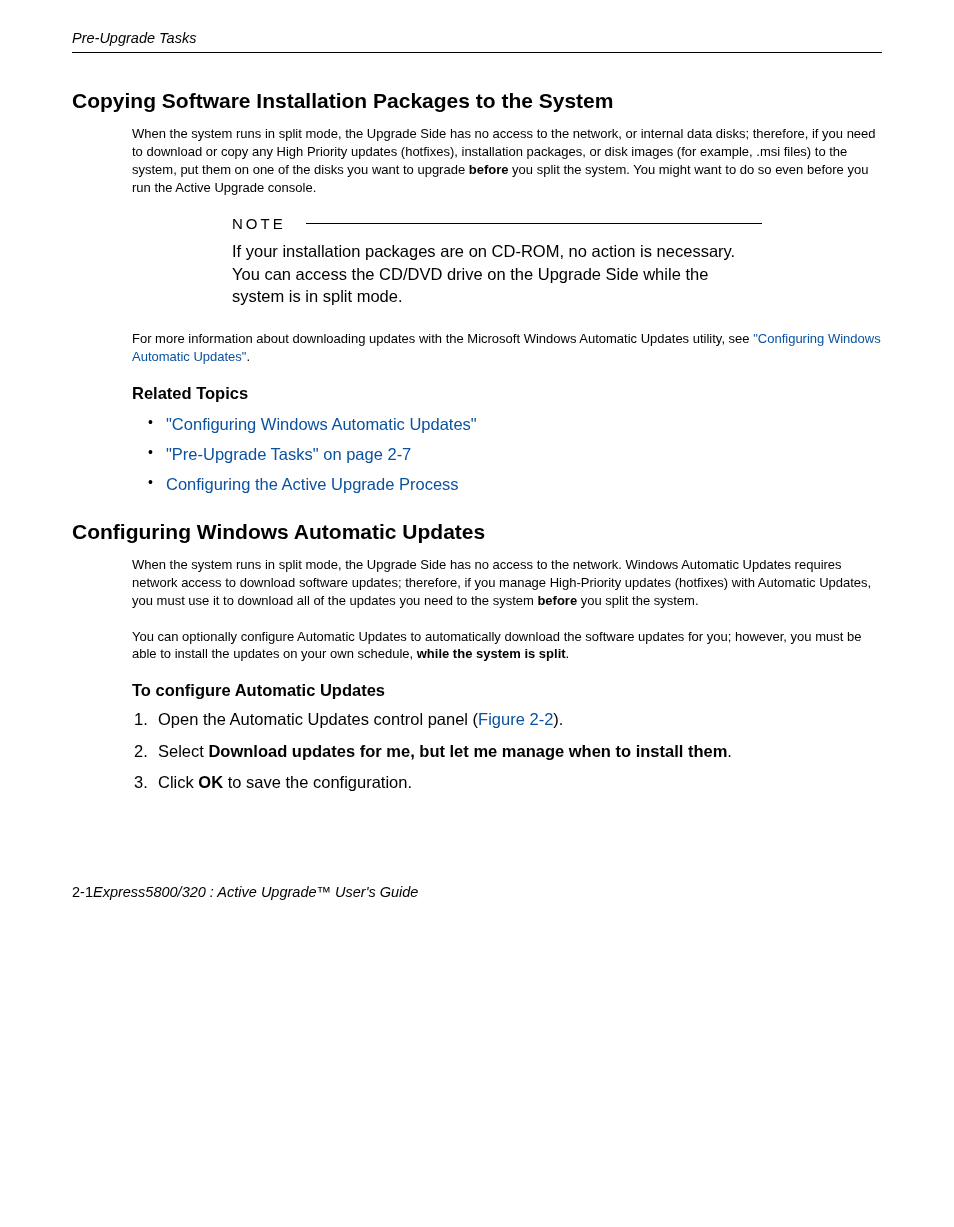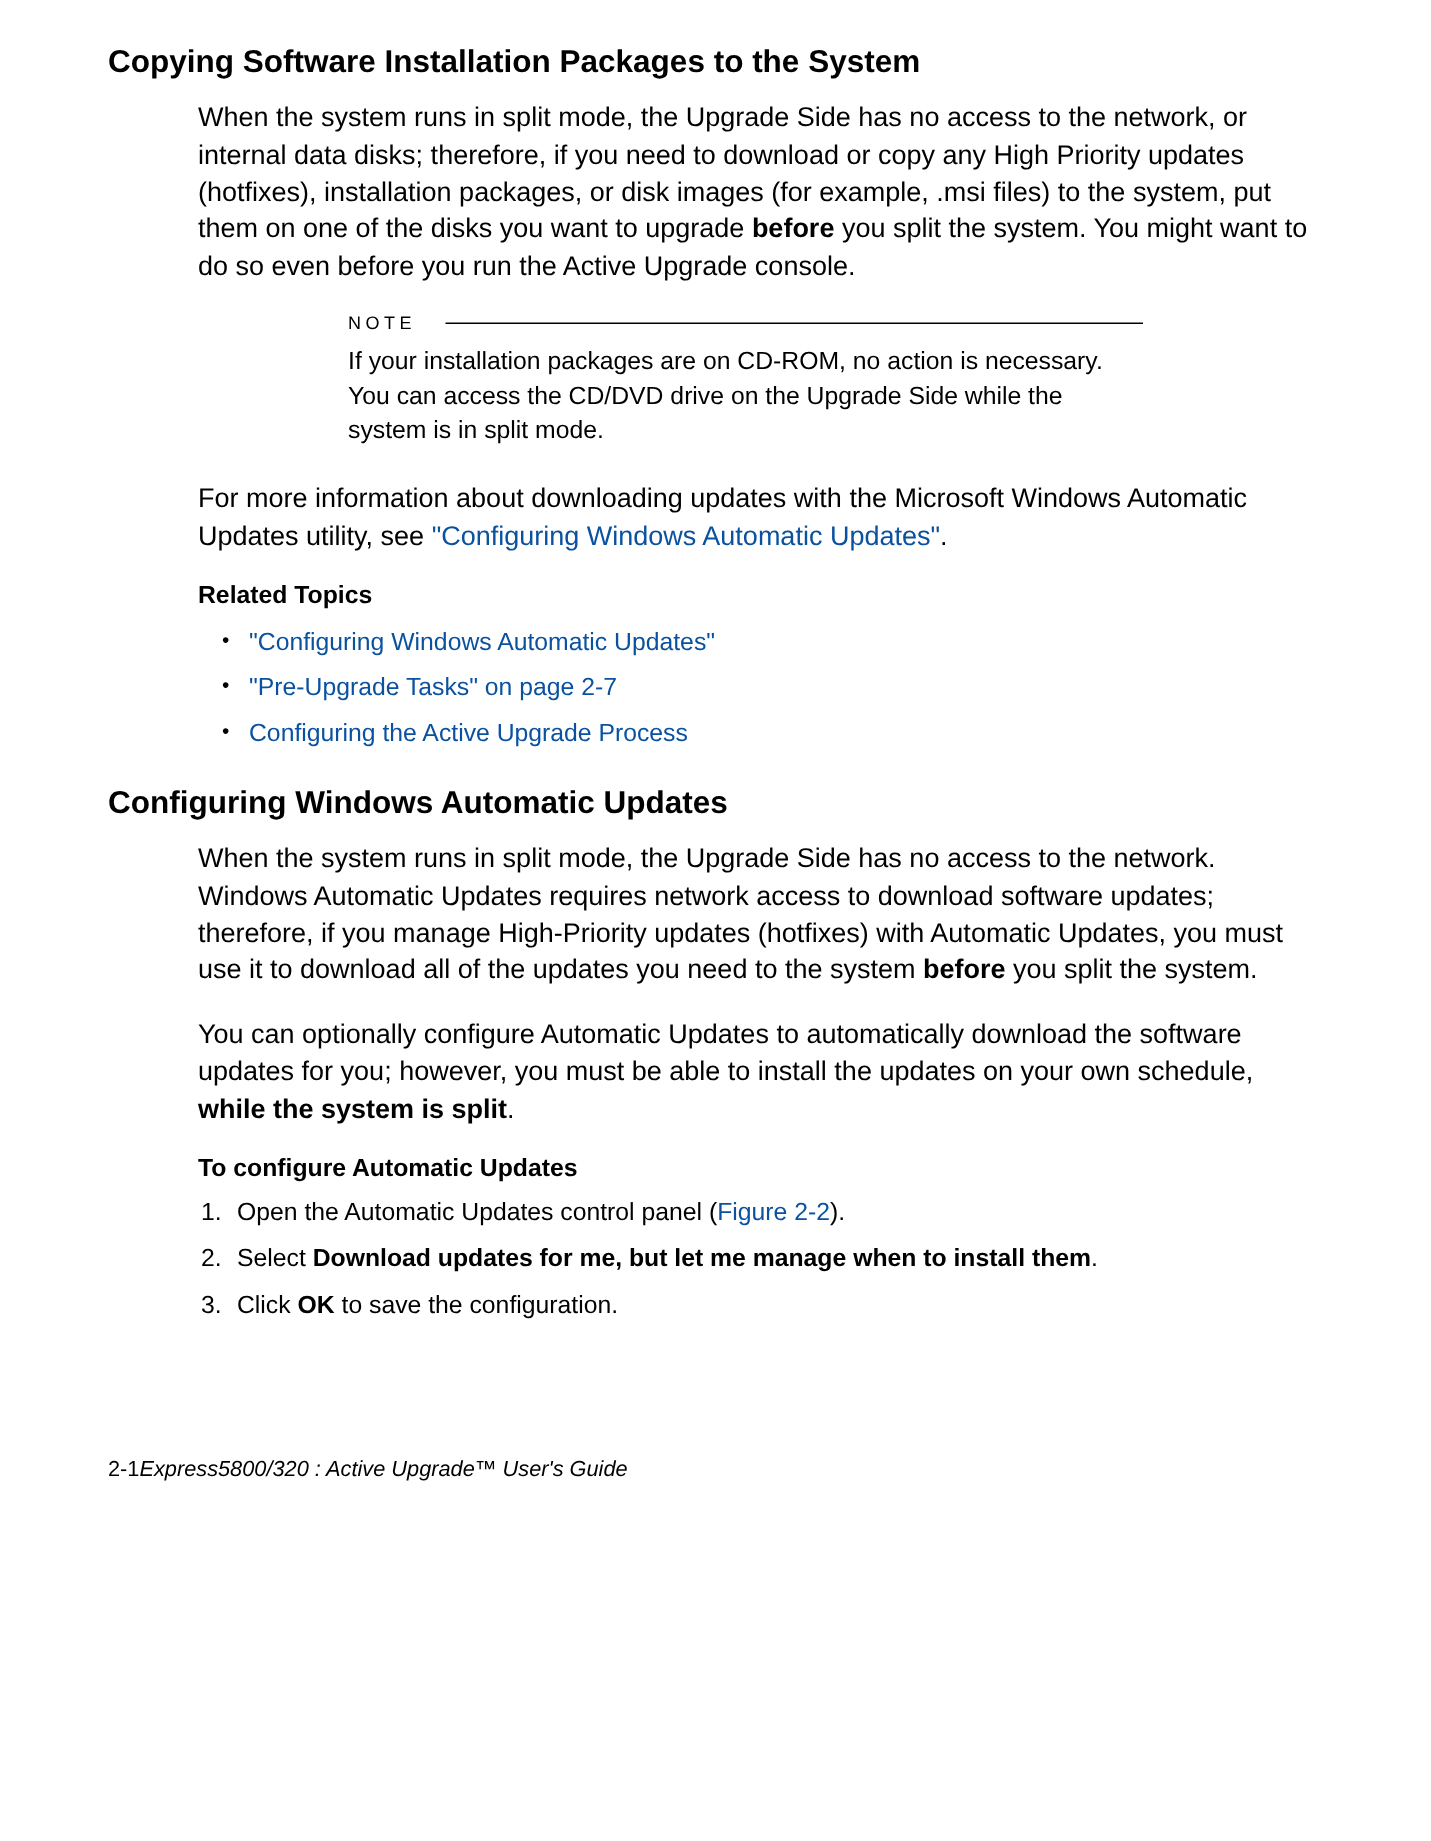"Pre-Upgrade Tasks" div.running-header { html: none -> <div>Pre-Upgrade Tasks</div> }
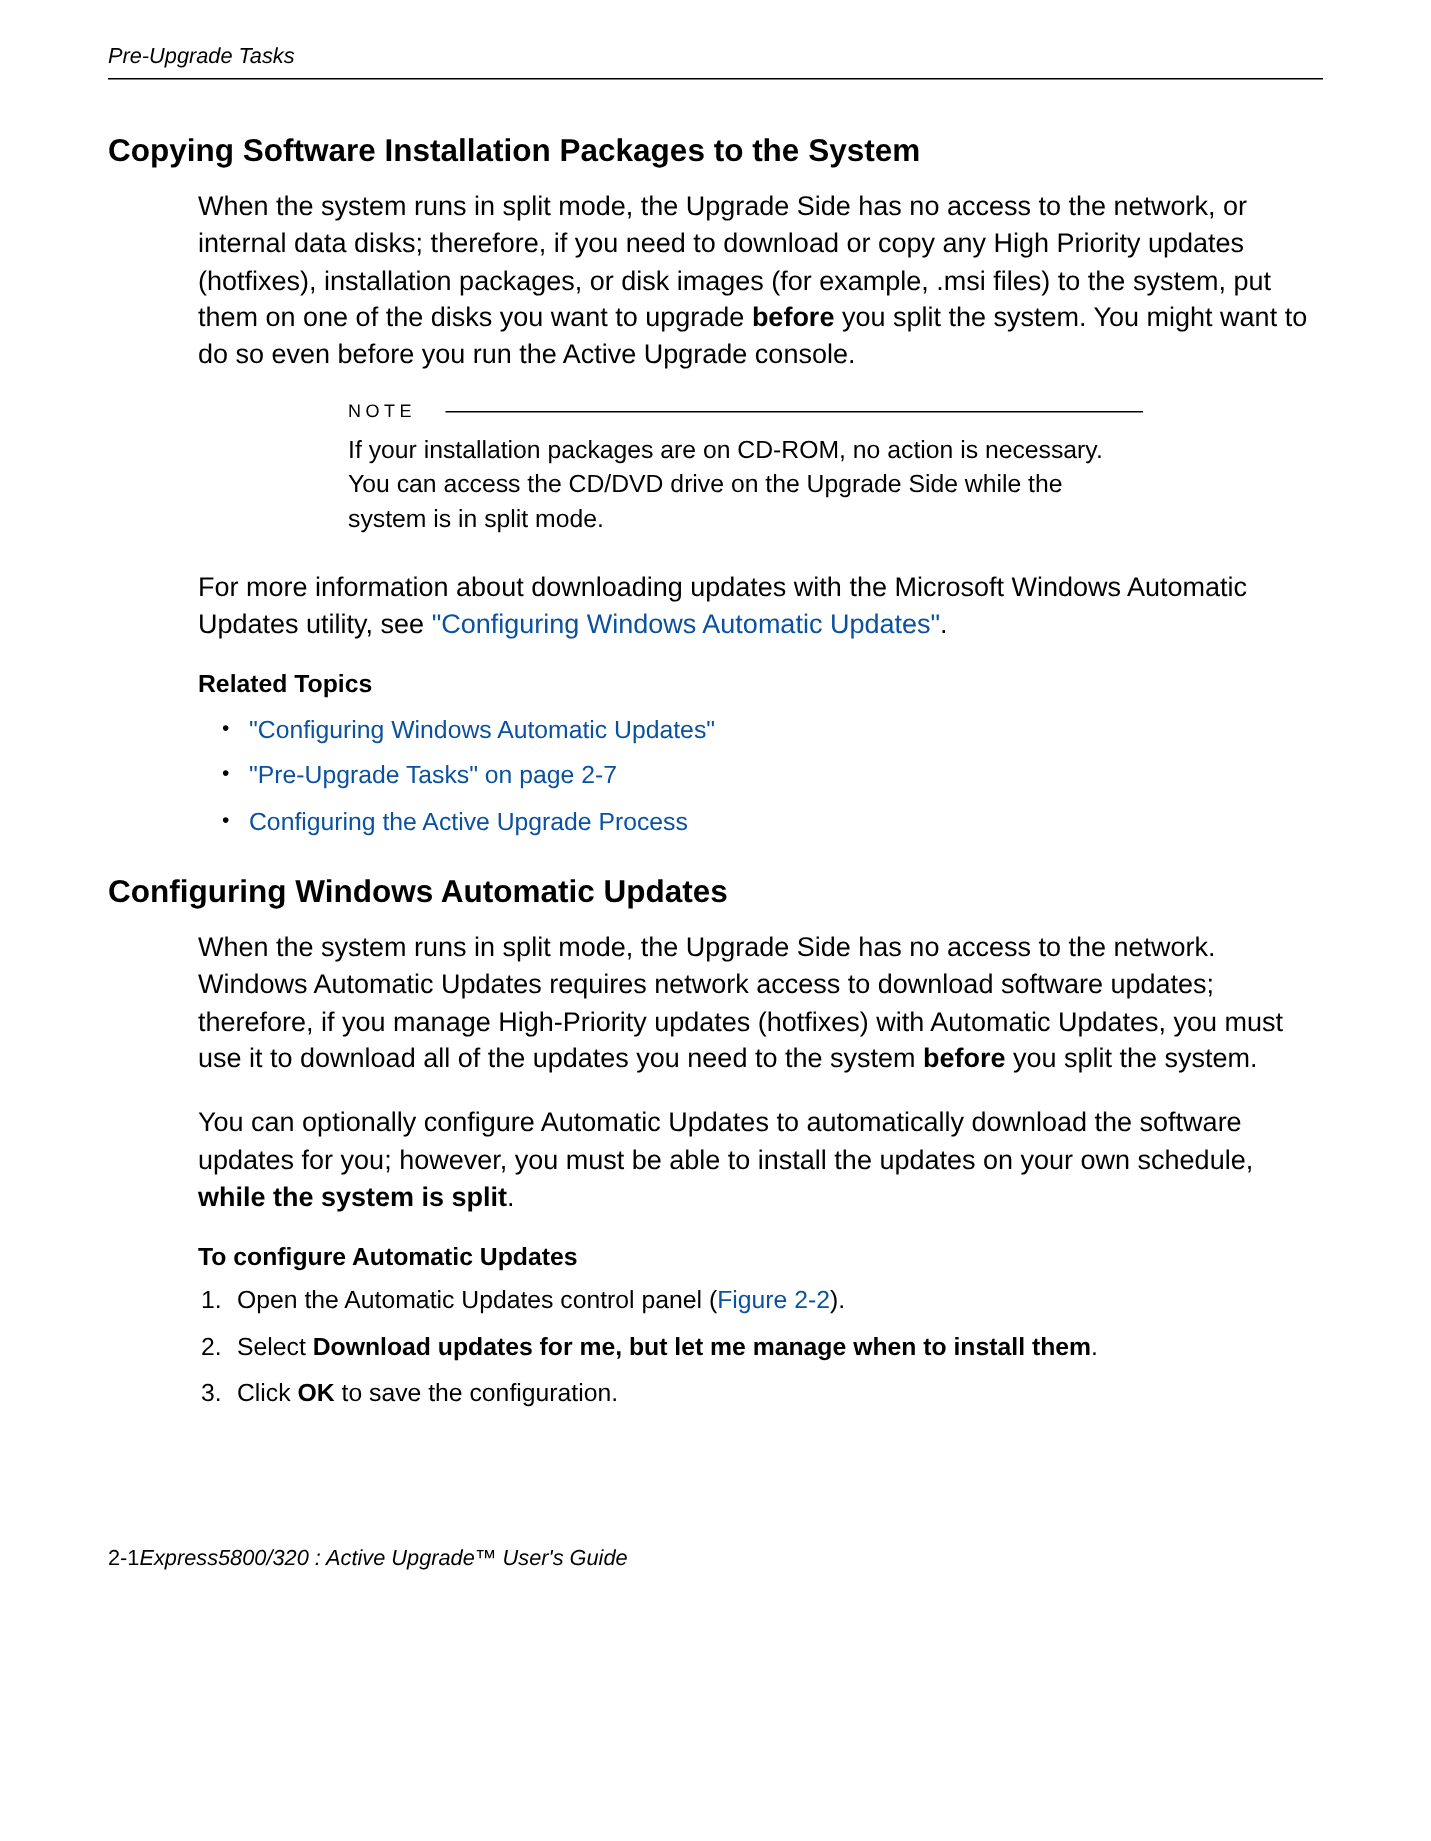"When the system runs in" p.para { font-size: 18px -> 13px }
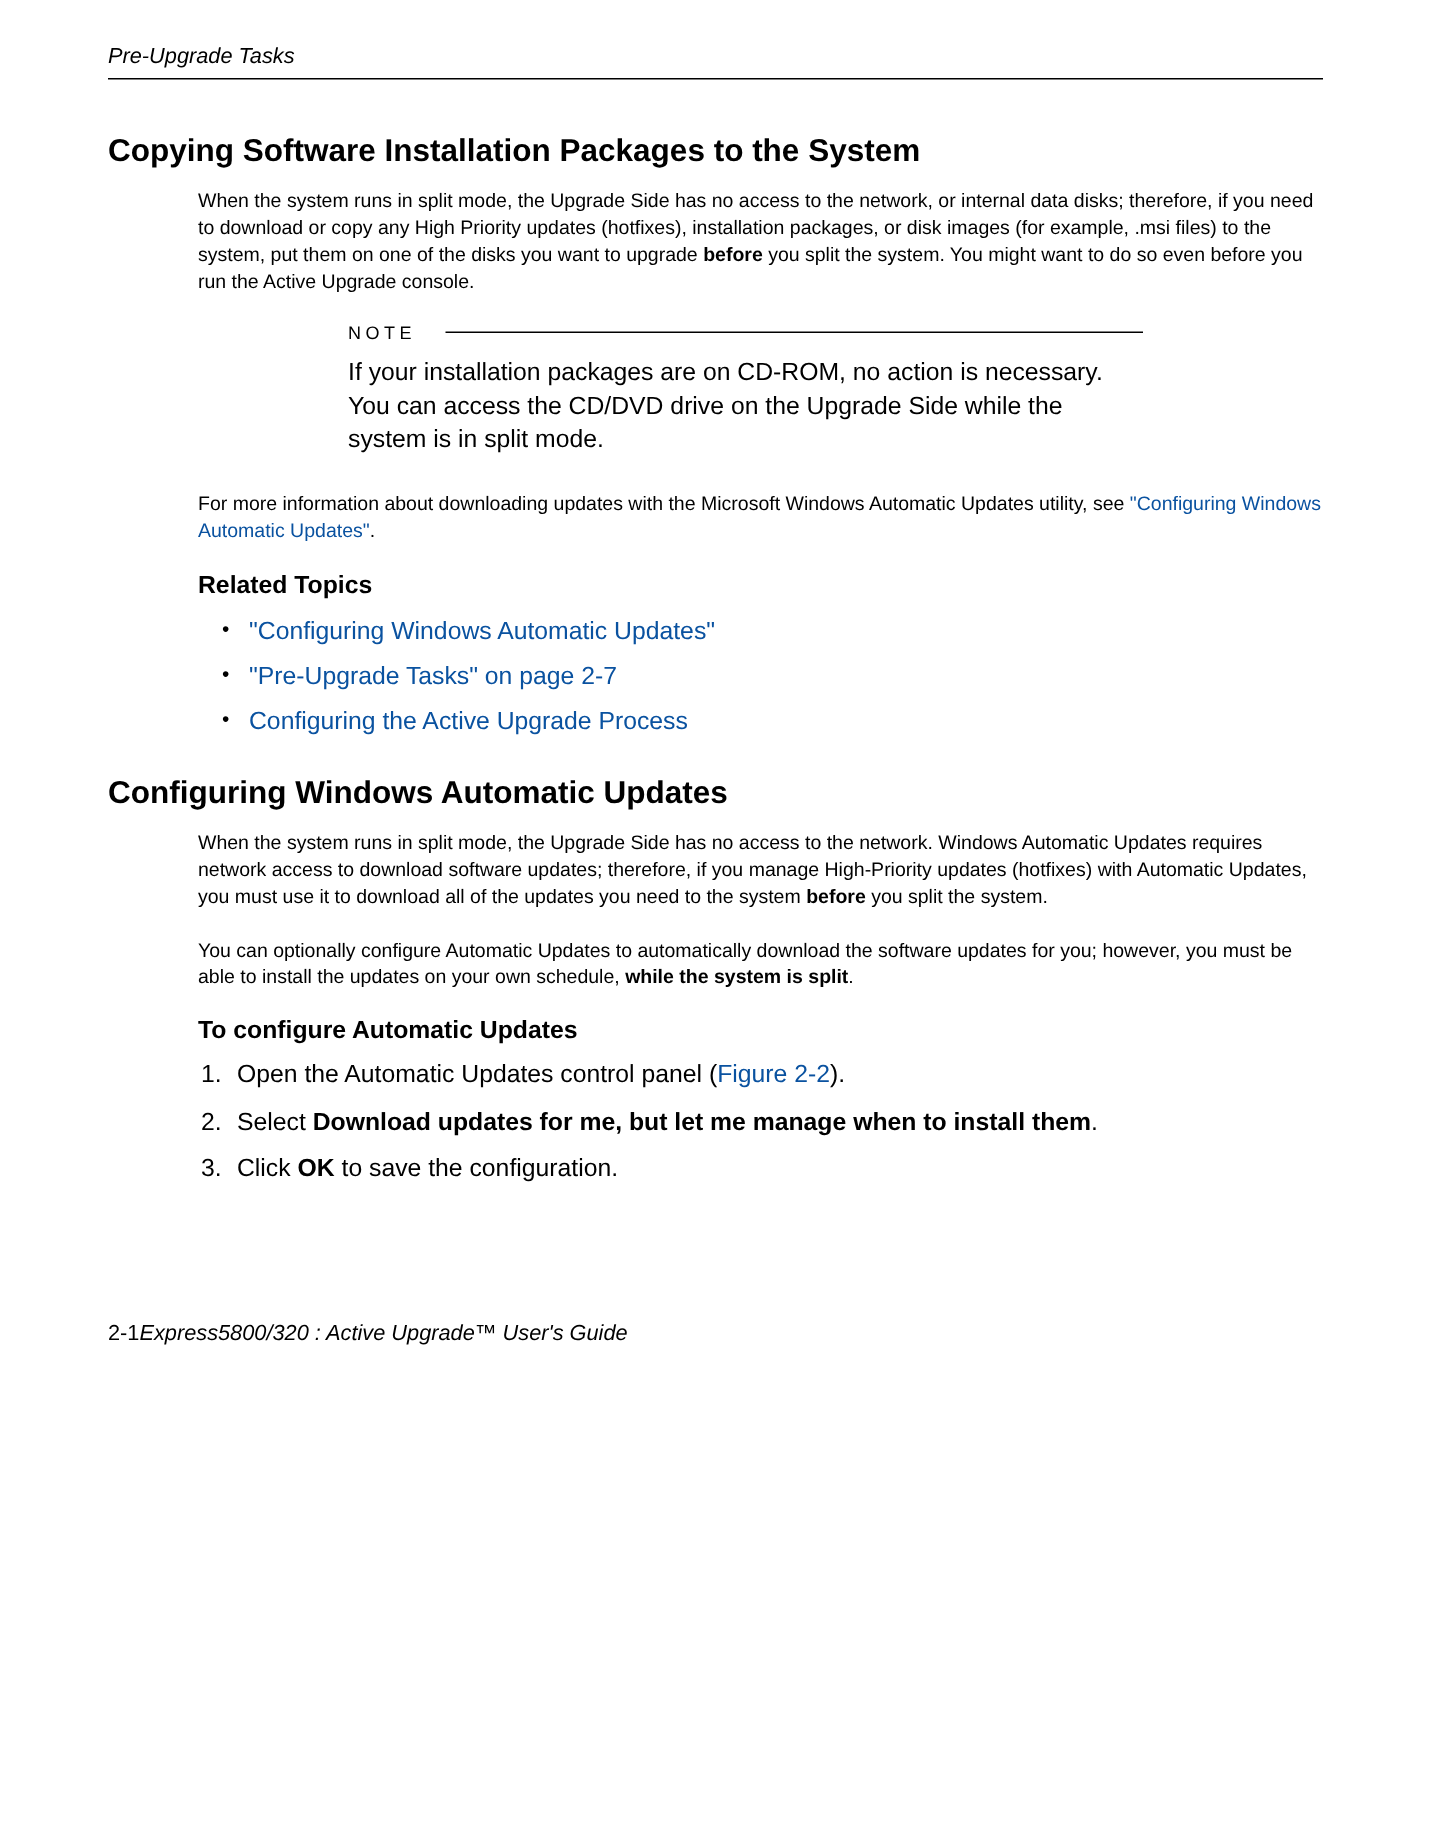"NOTE" .note-label { font-size: 12px -> 15px }
